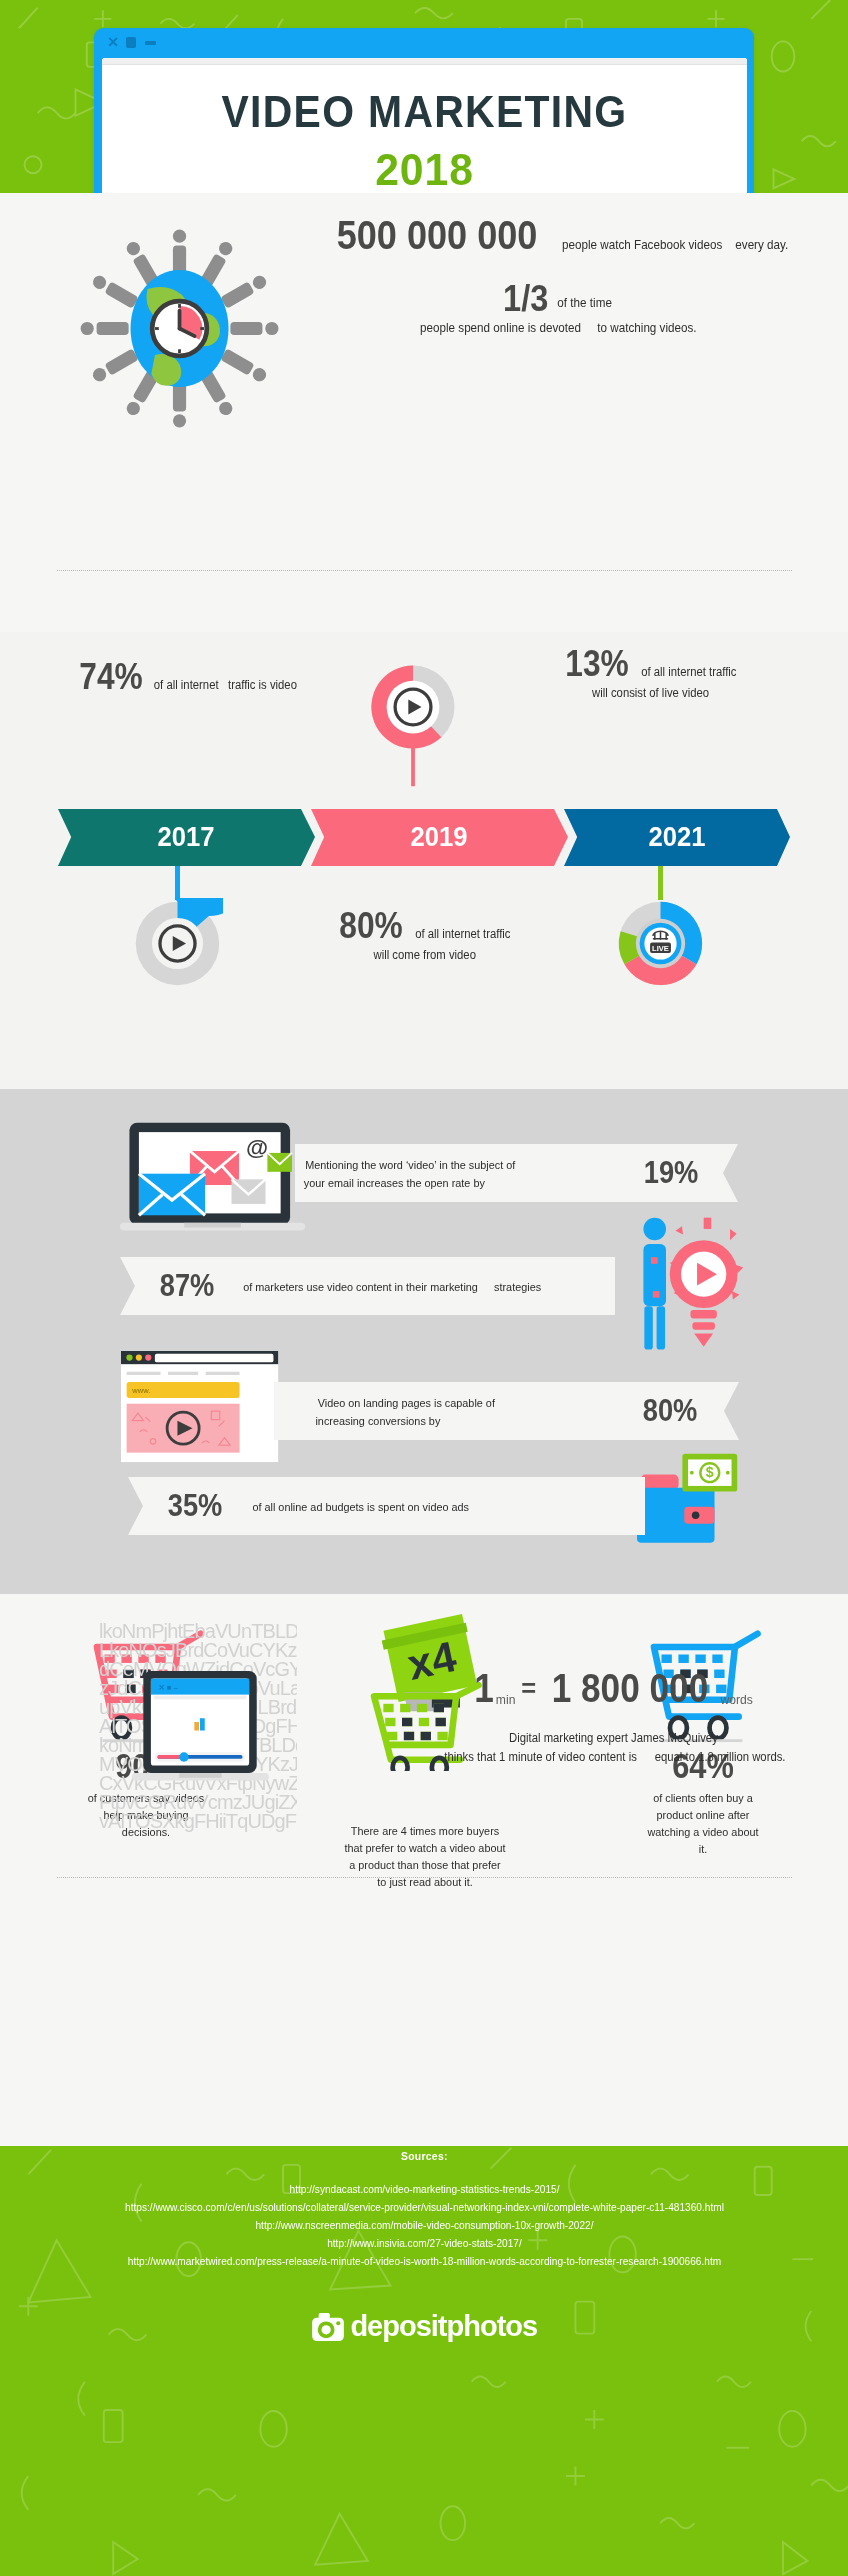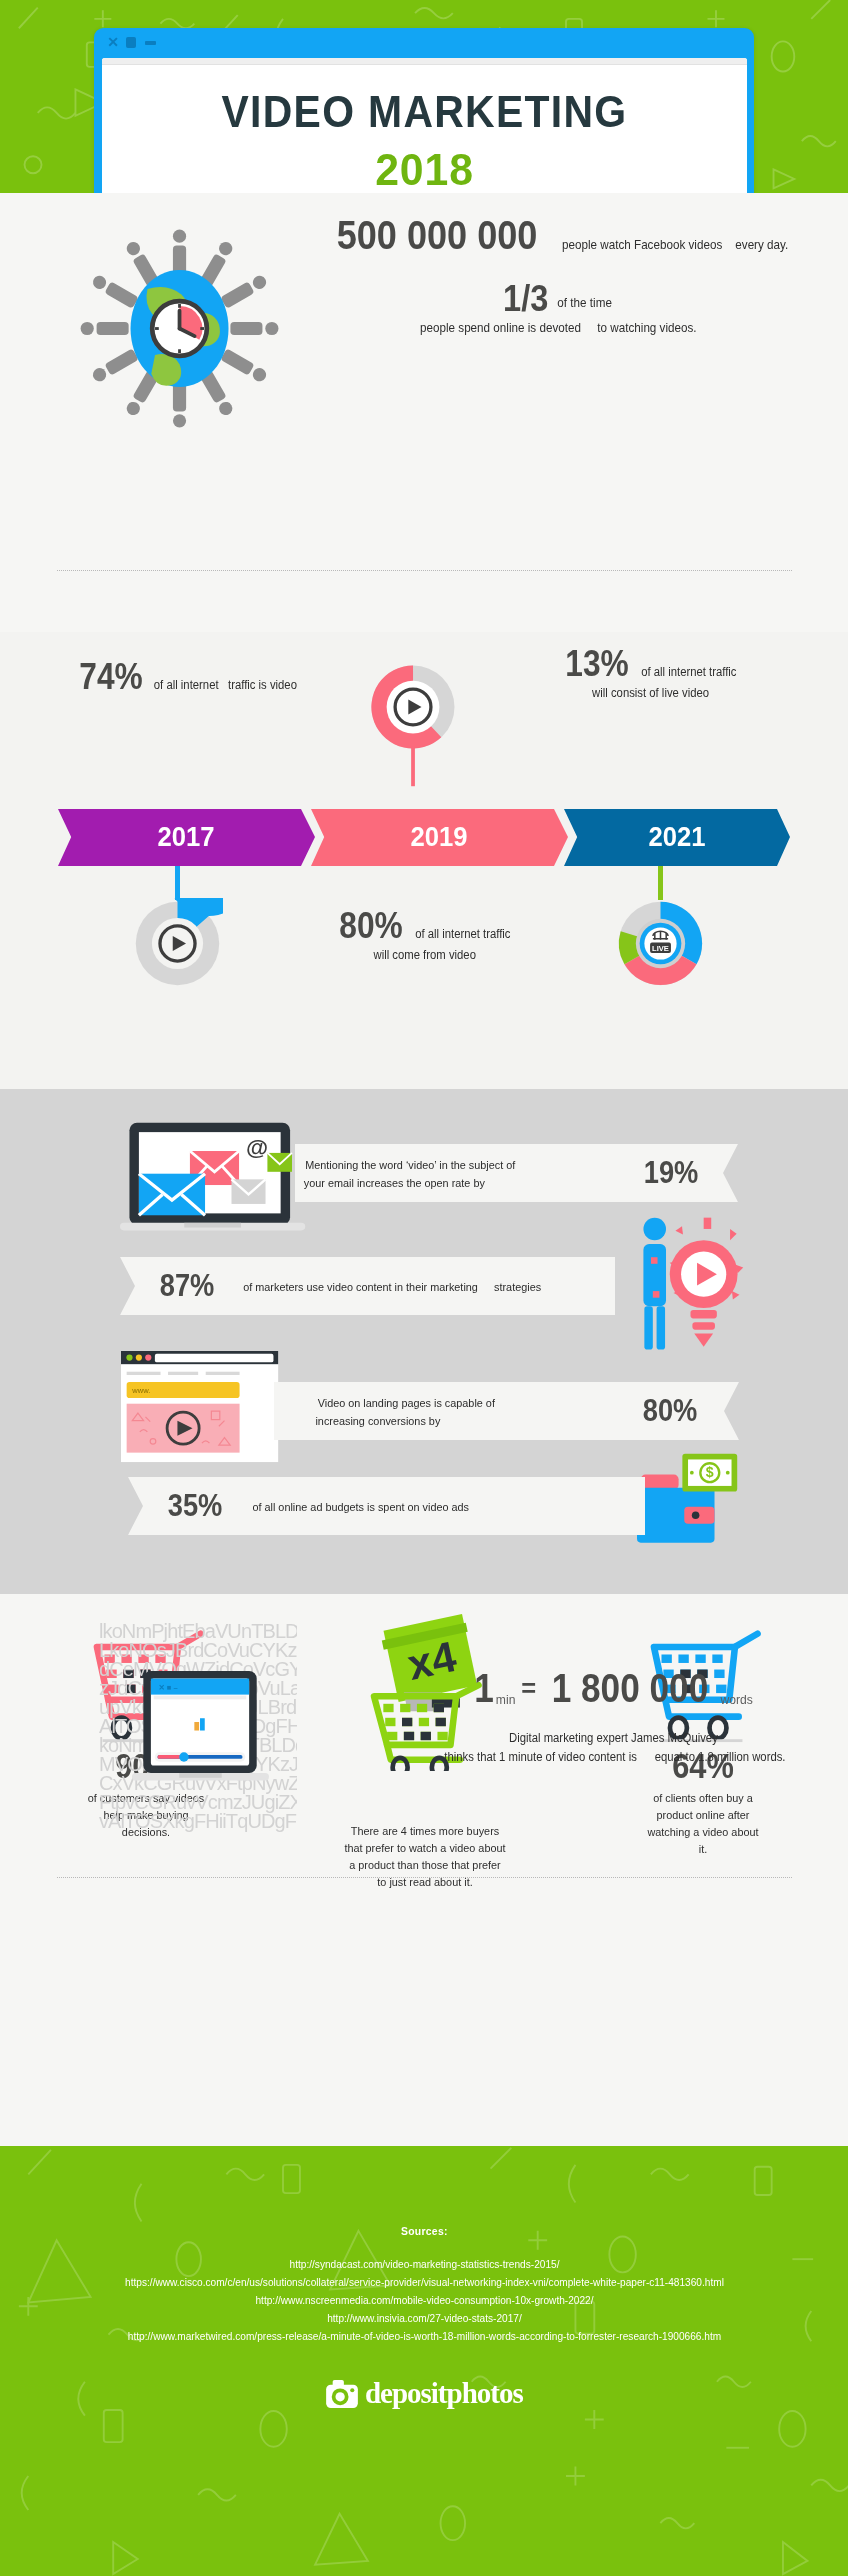"2017" .rib-blue { background: #a21caf -> #0f766e }
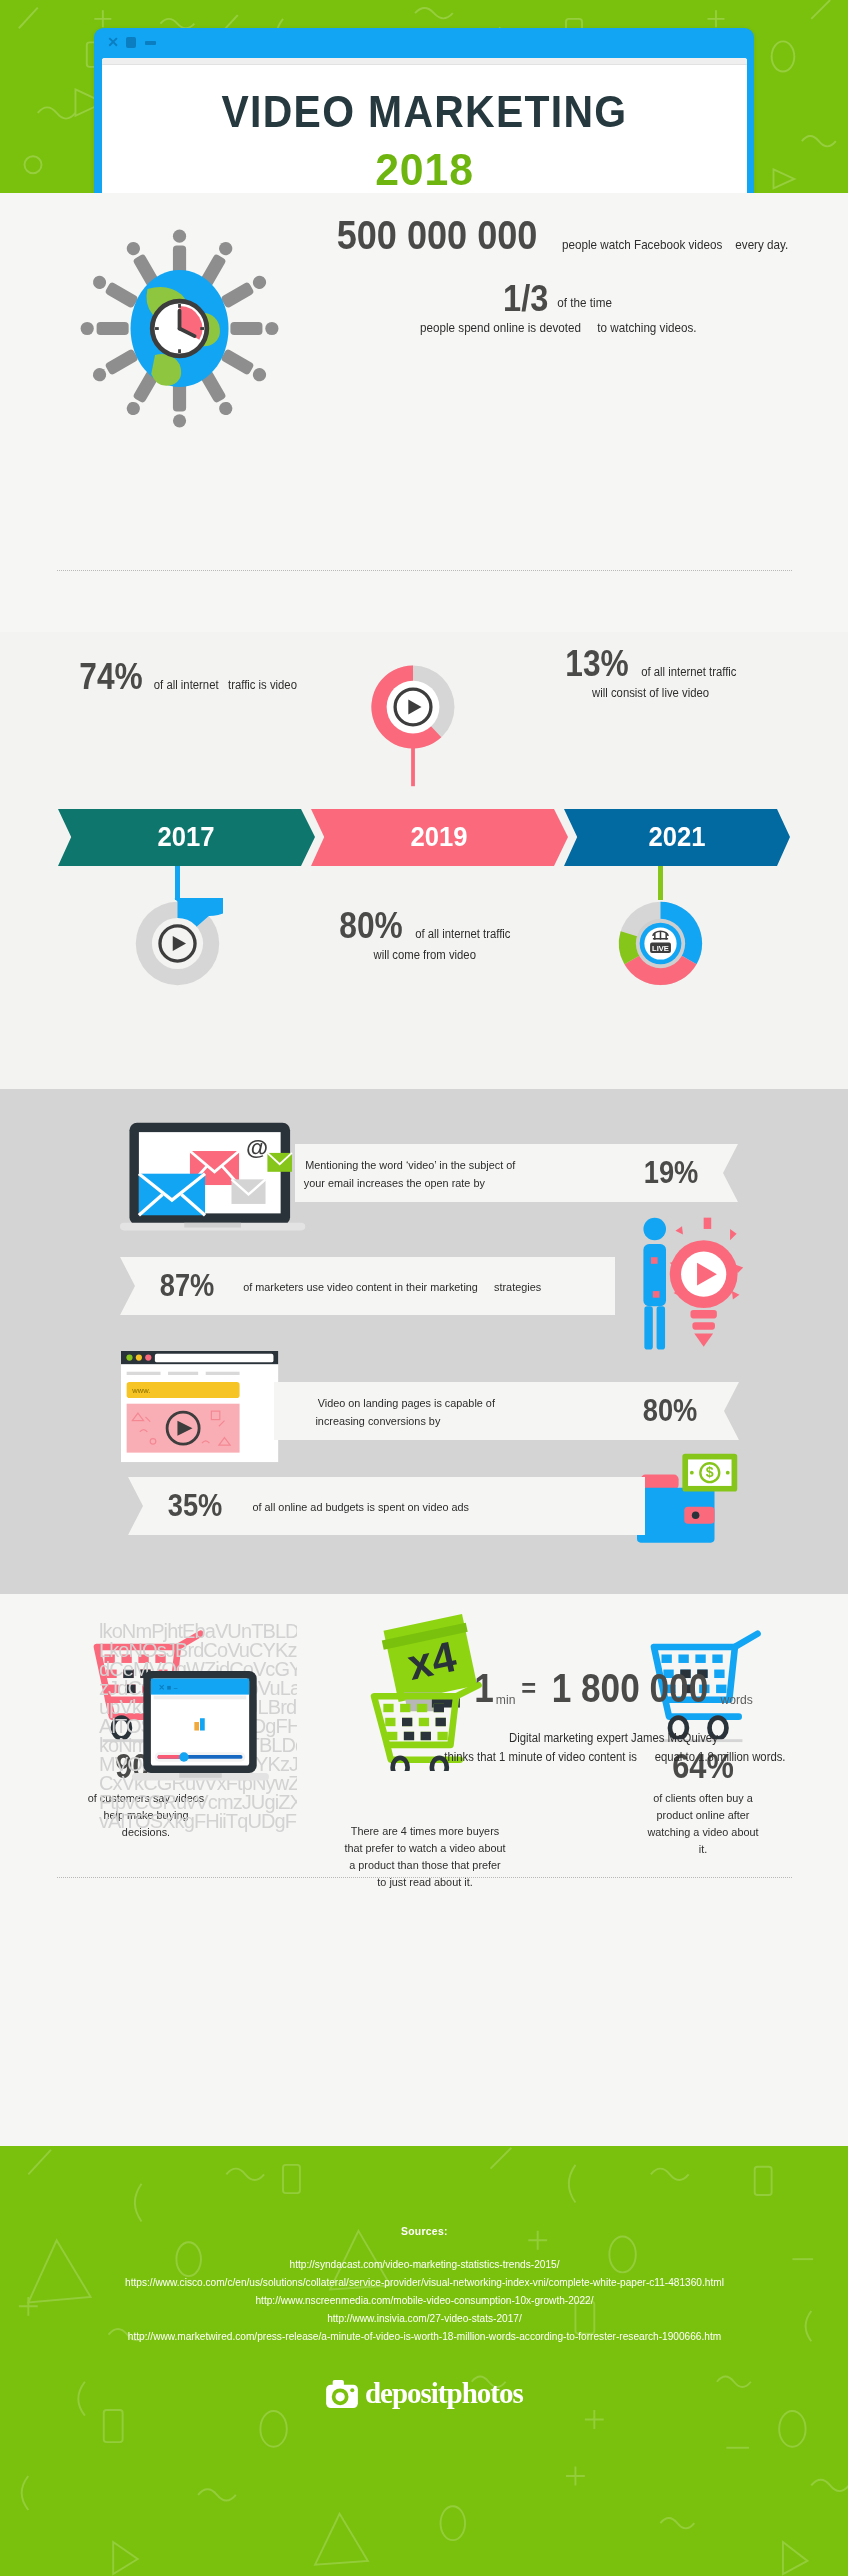"Sources:" .ft-inner { padding-top: 75px -> none }
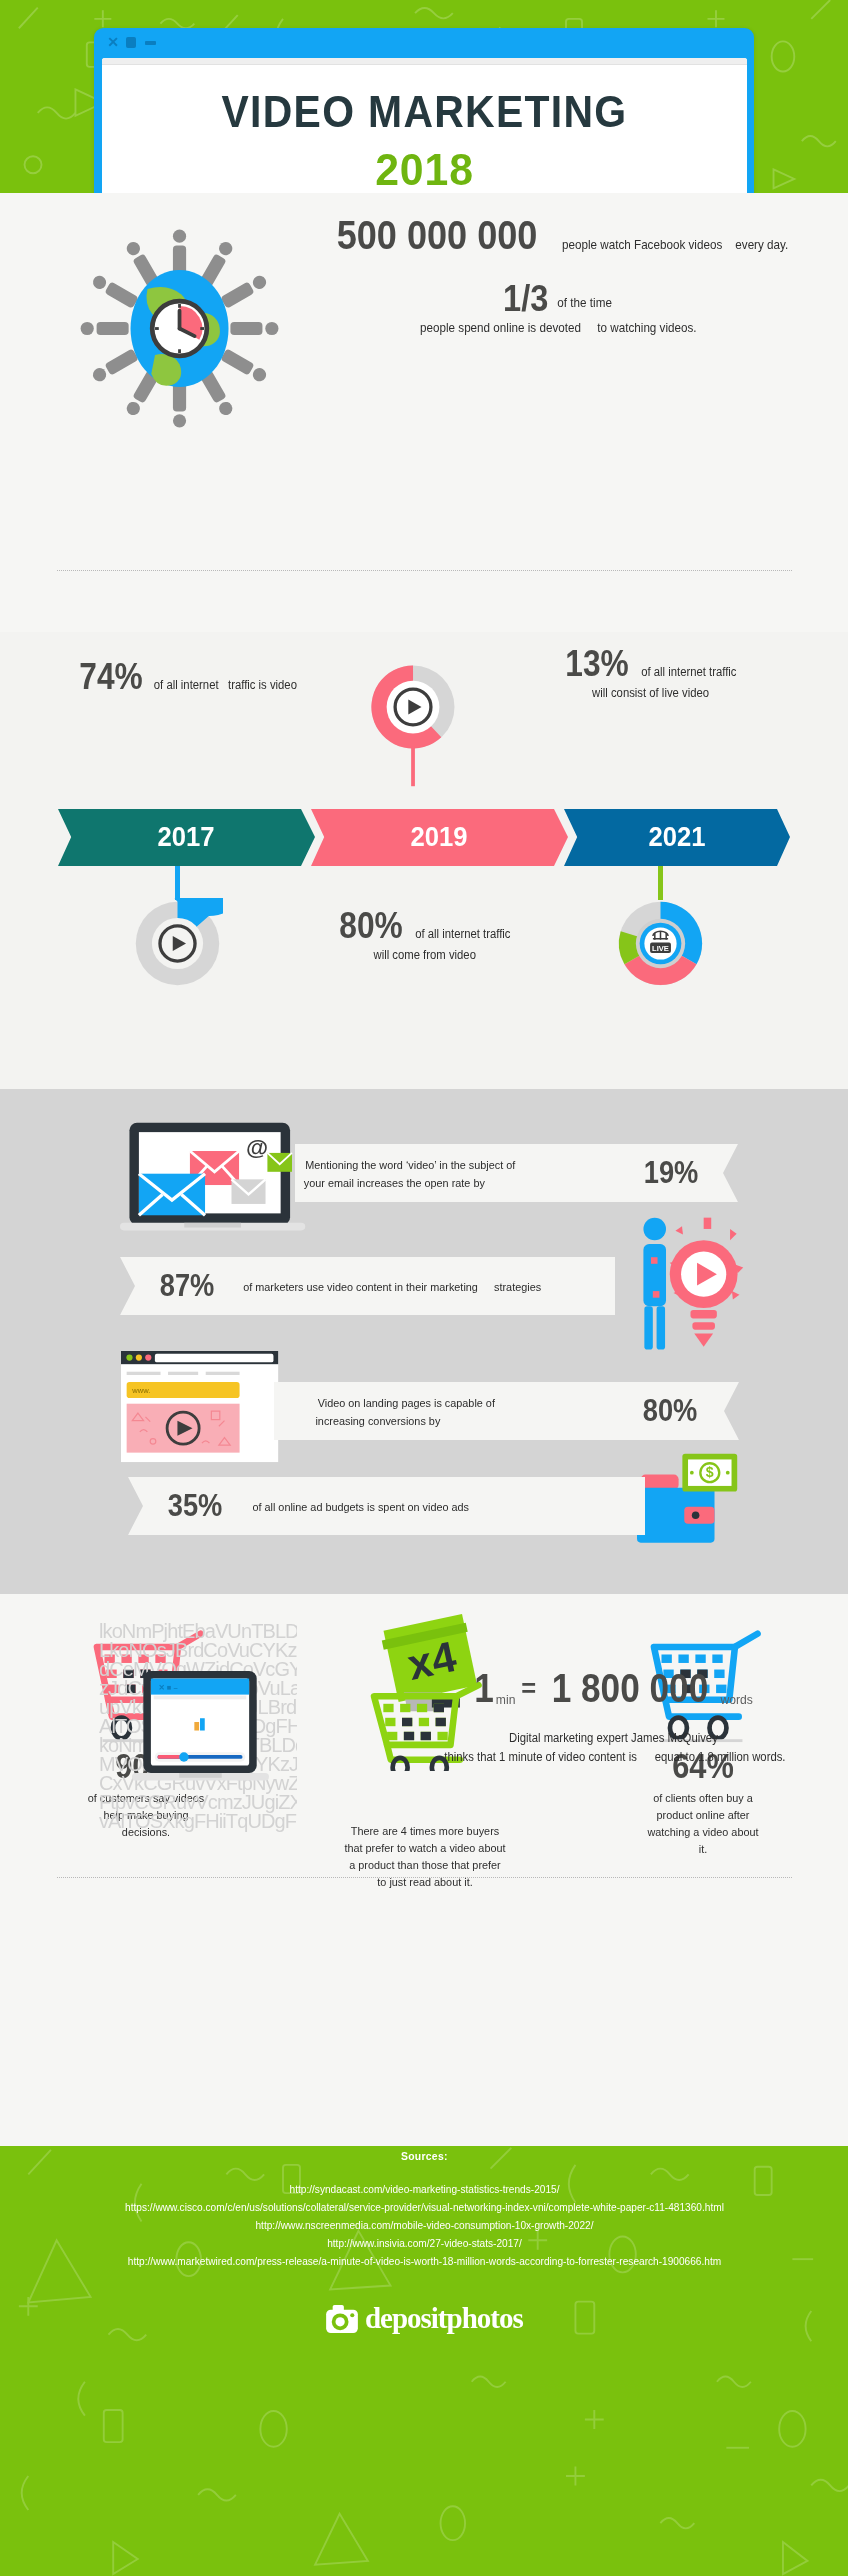"depositphotos" .ft-logo { font-family: Liberation Serif, serif -> none; margin-top: 32px -> 40px }
